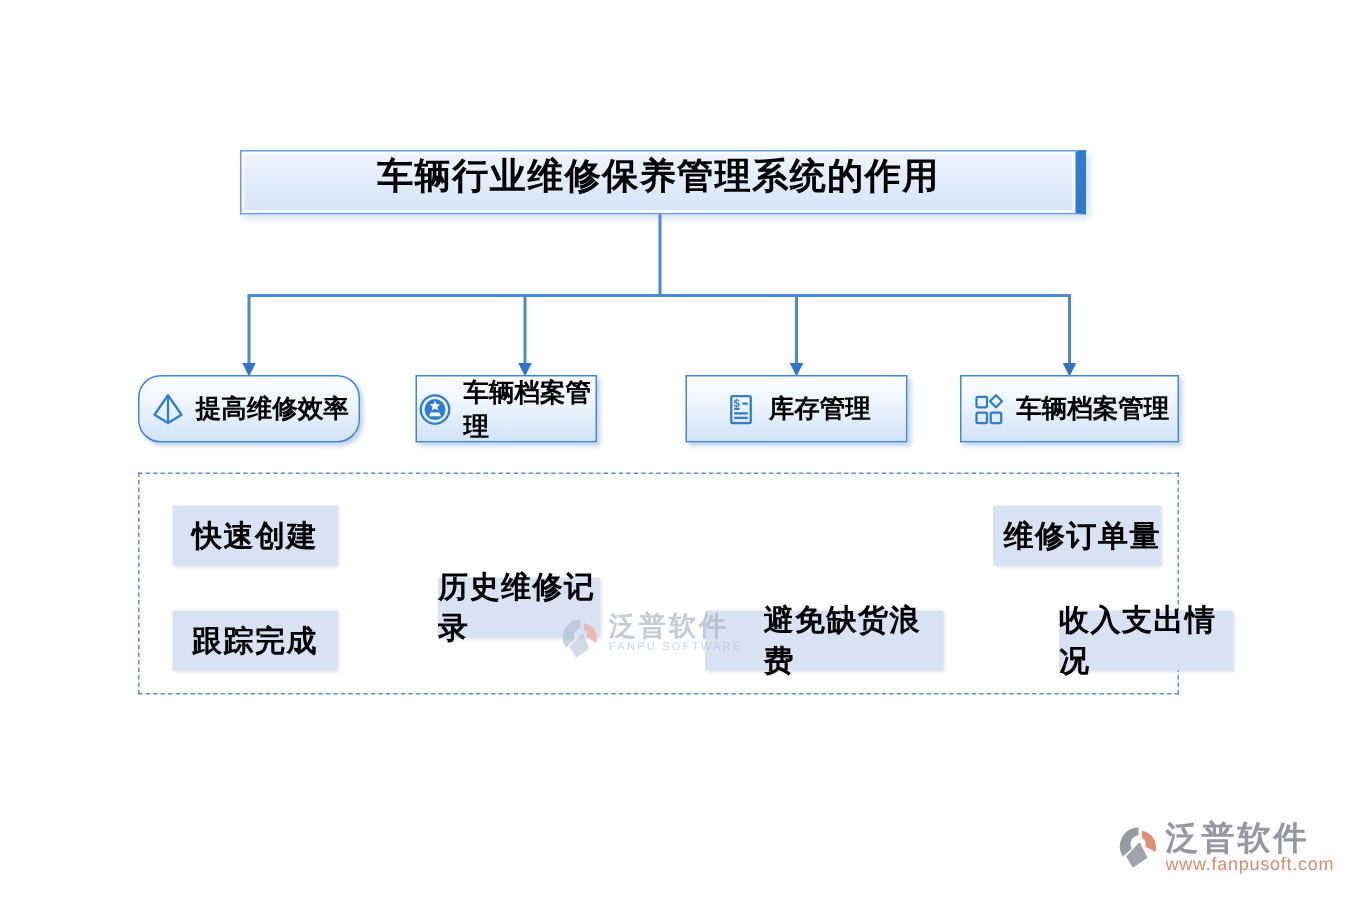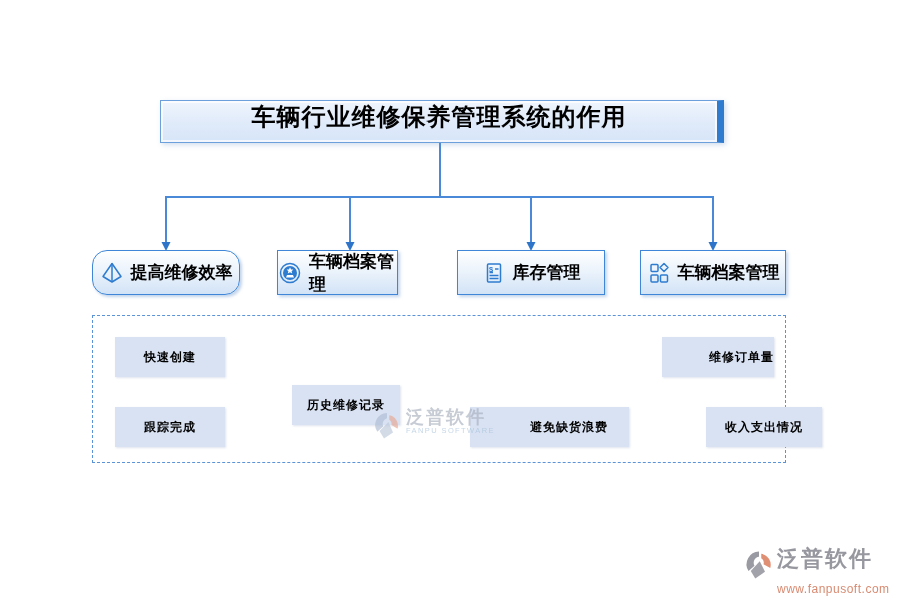"快速创建" .item-box { font-size: 12px -> 20px }
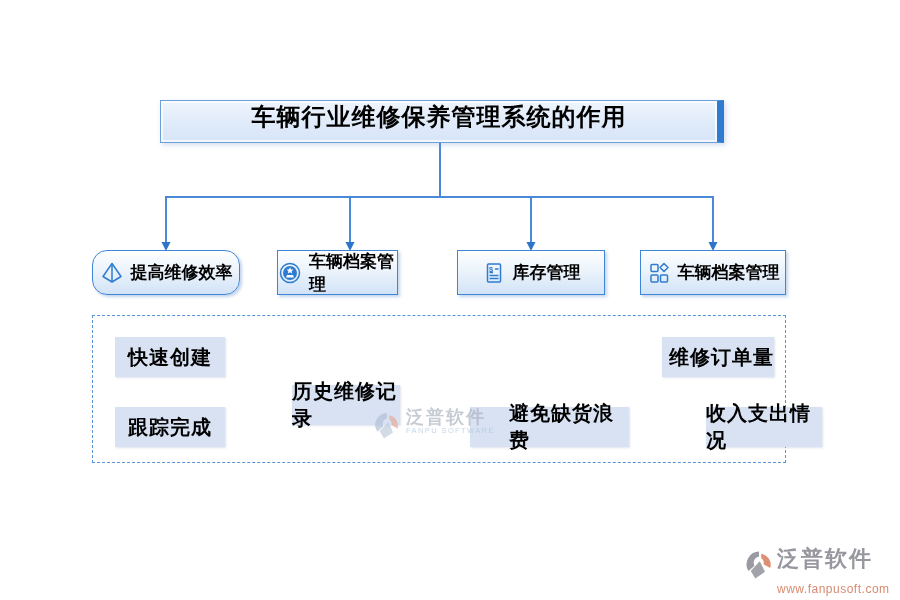"www.fanpusoft.com" .wm-corner .wm-url { margin-top: 13px -> 0 }
